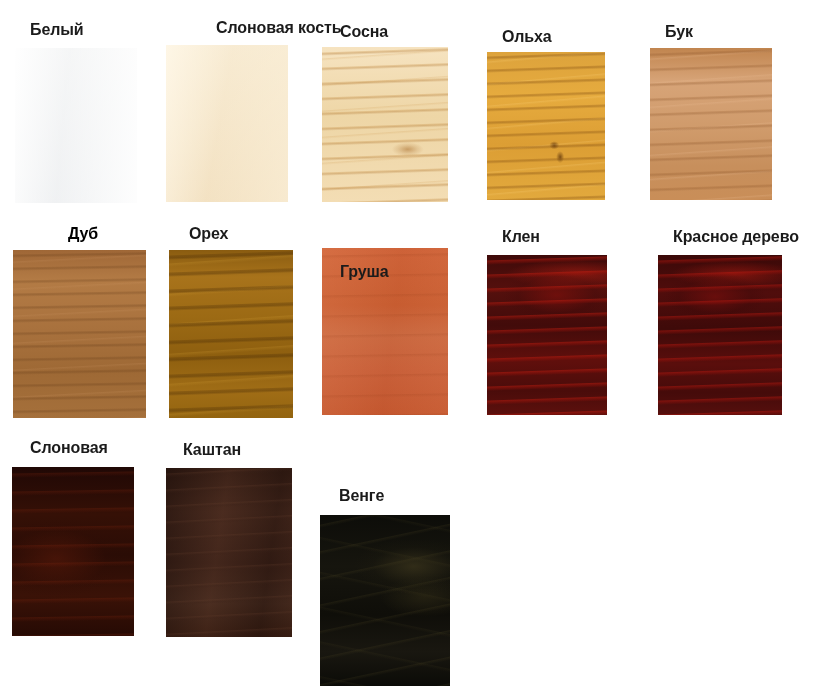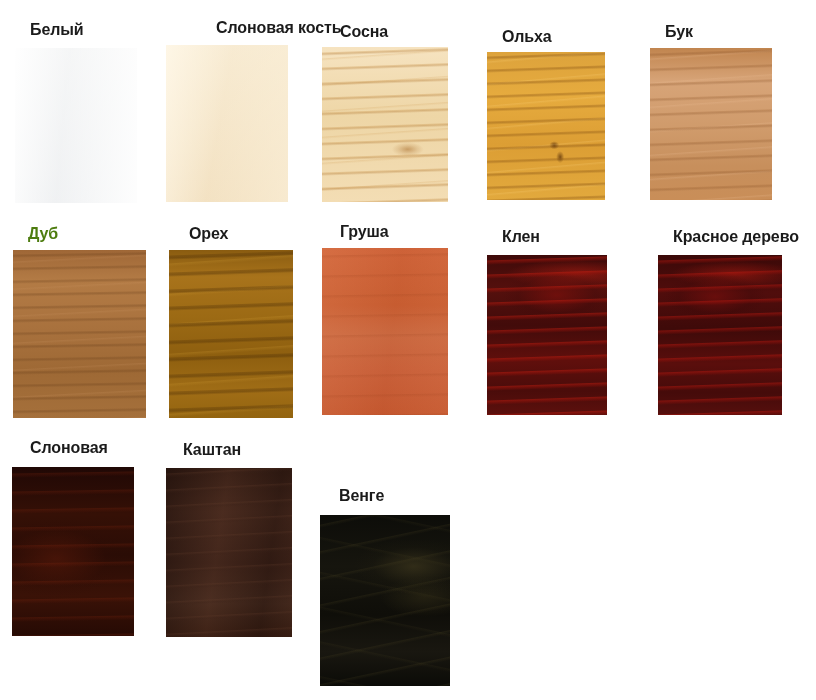"Дуб" div.swatch-label { color: #4d7c0f -> #000000; margin-left: none -> 40px }
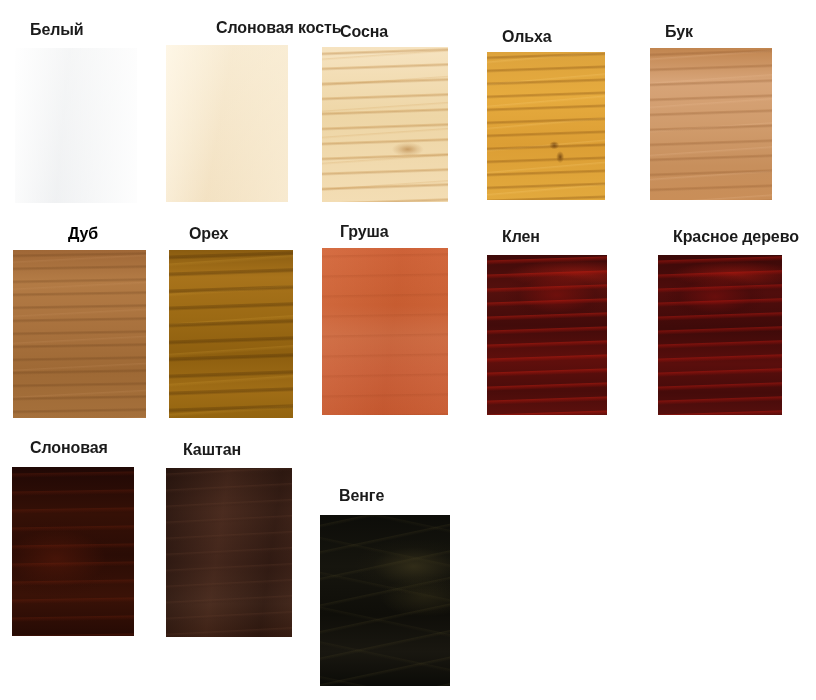"Груша" div.swatch-label { margin-top: none -> 40px }
